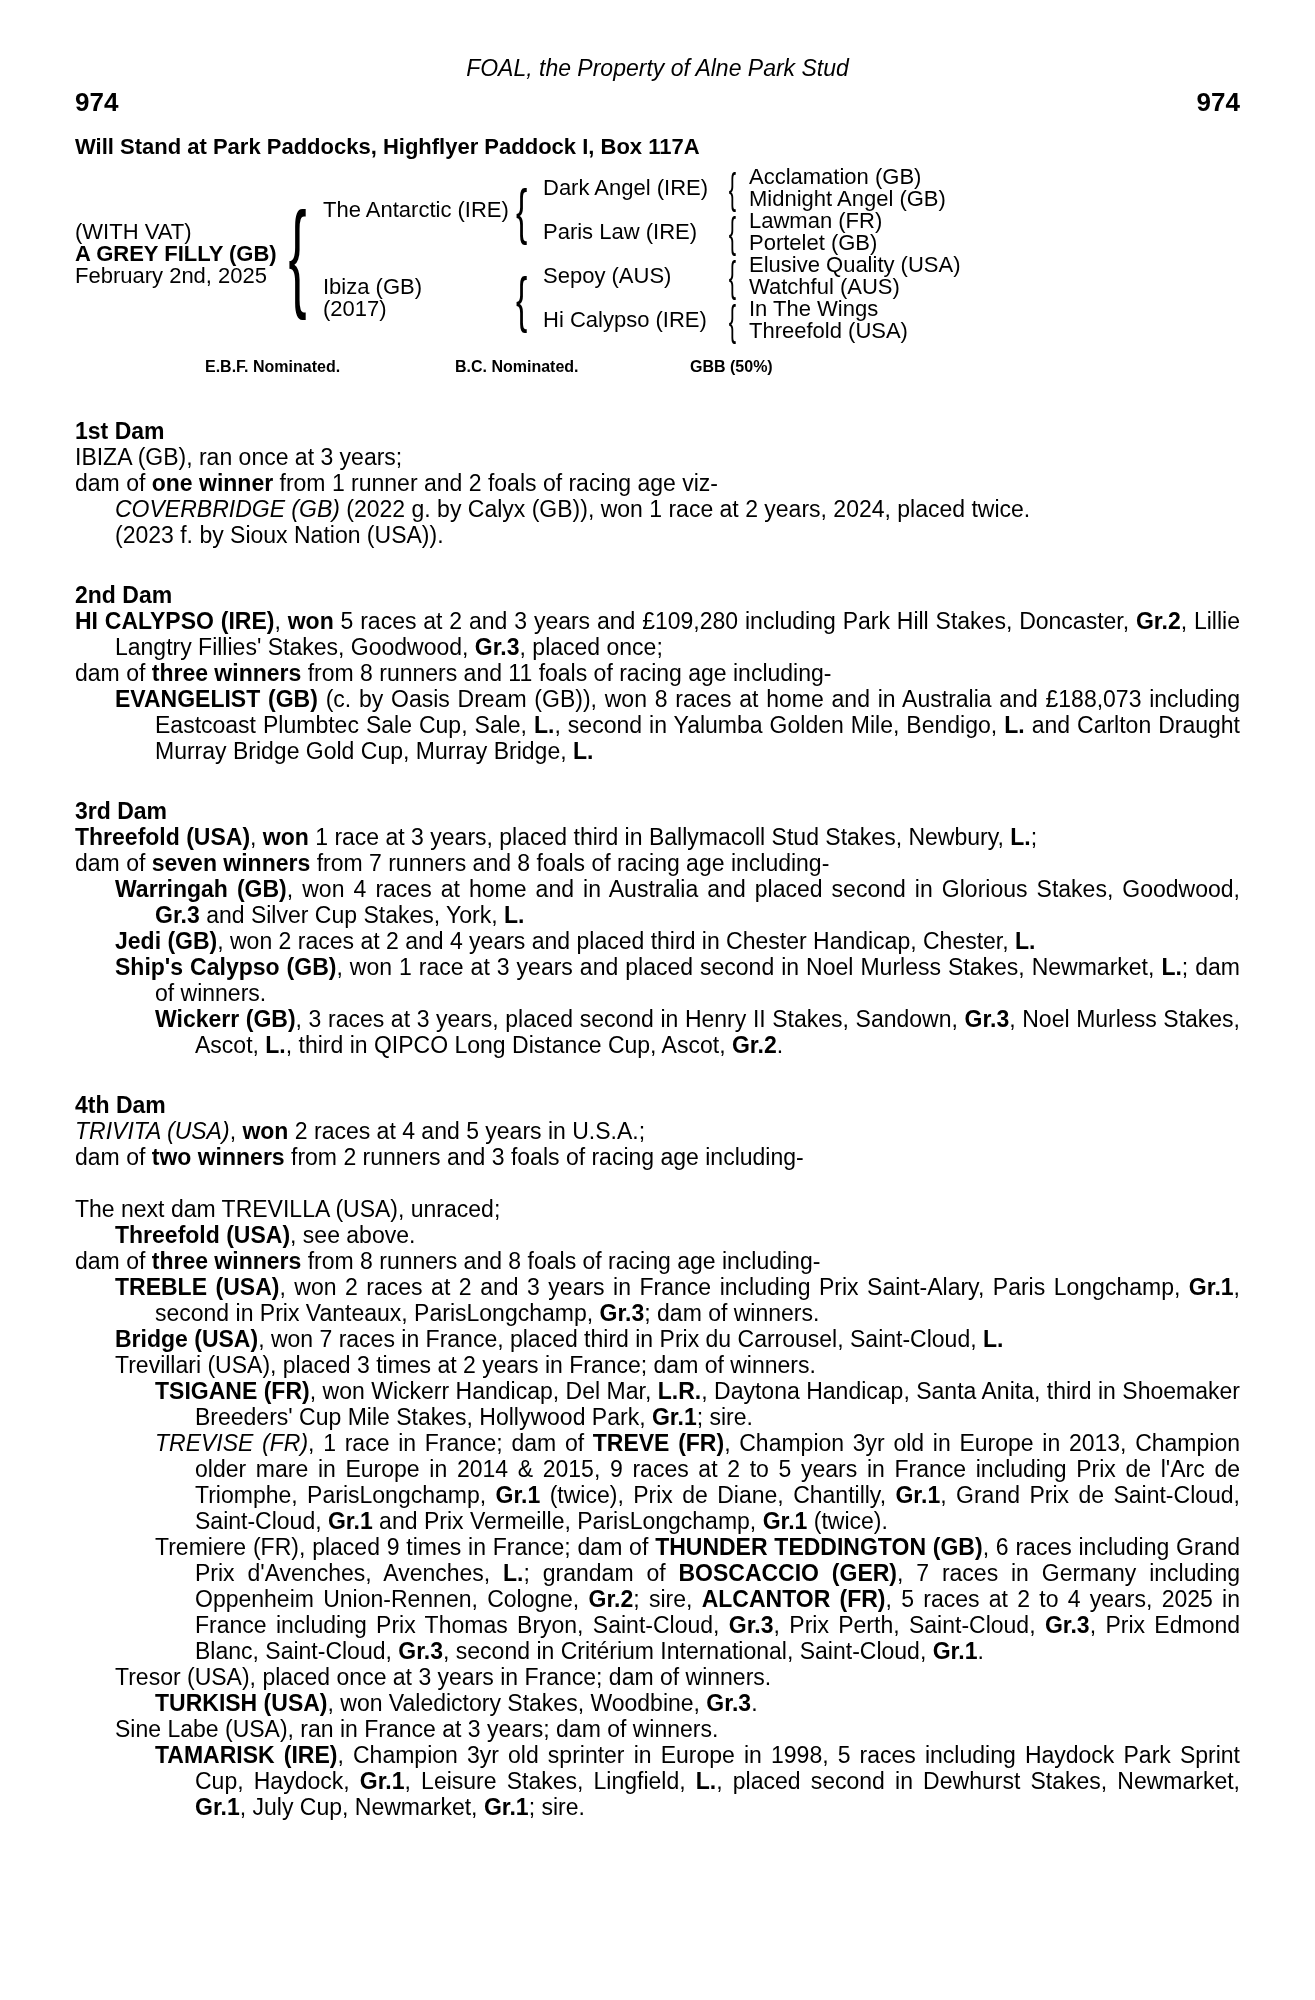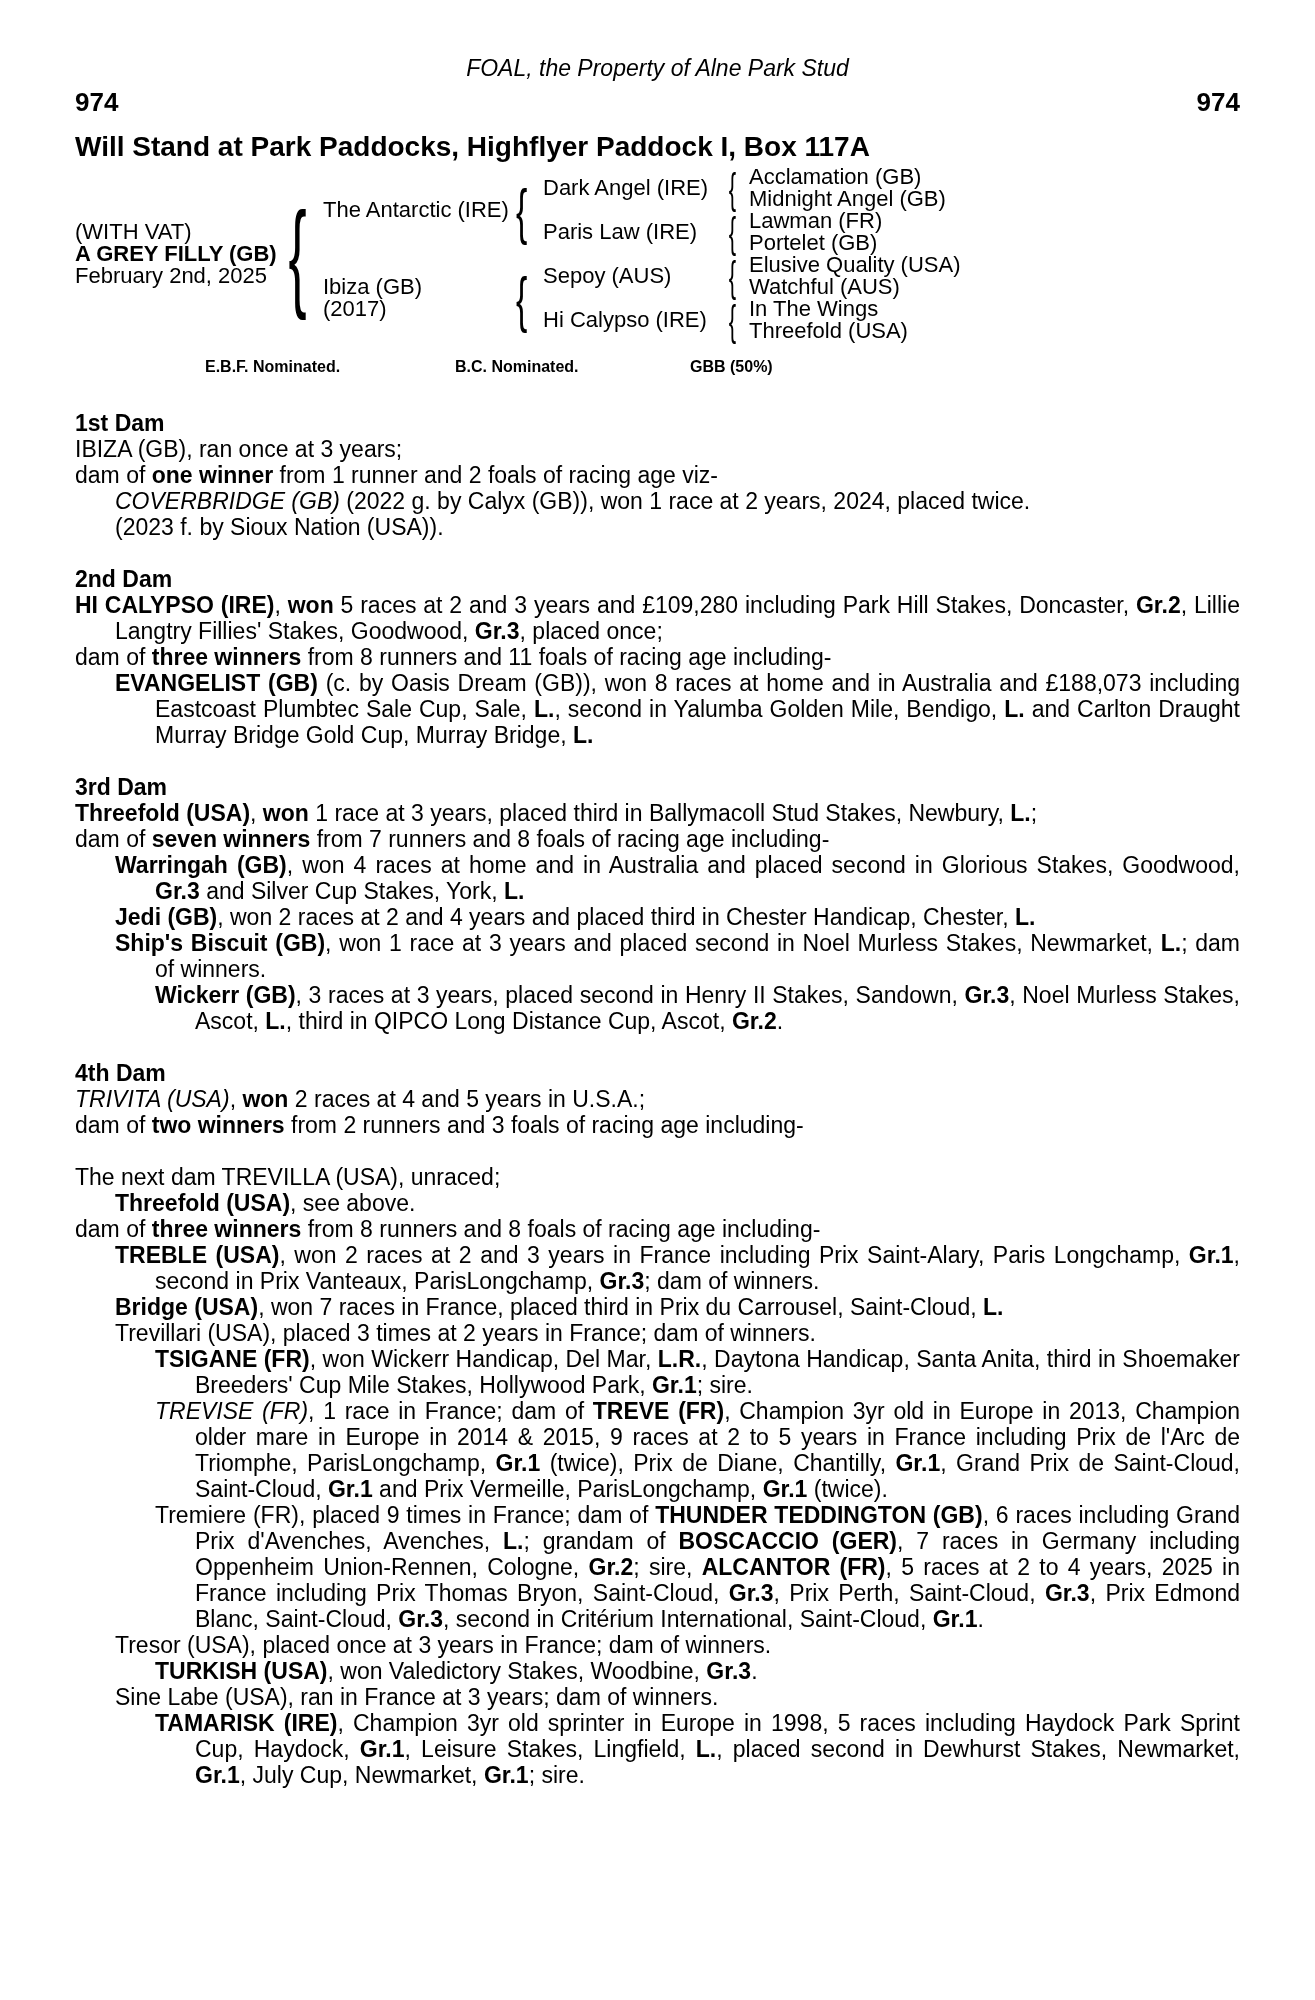"Will Stand at Park Paddocks," .stand { font-size: 28px -> 22px }
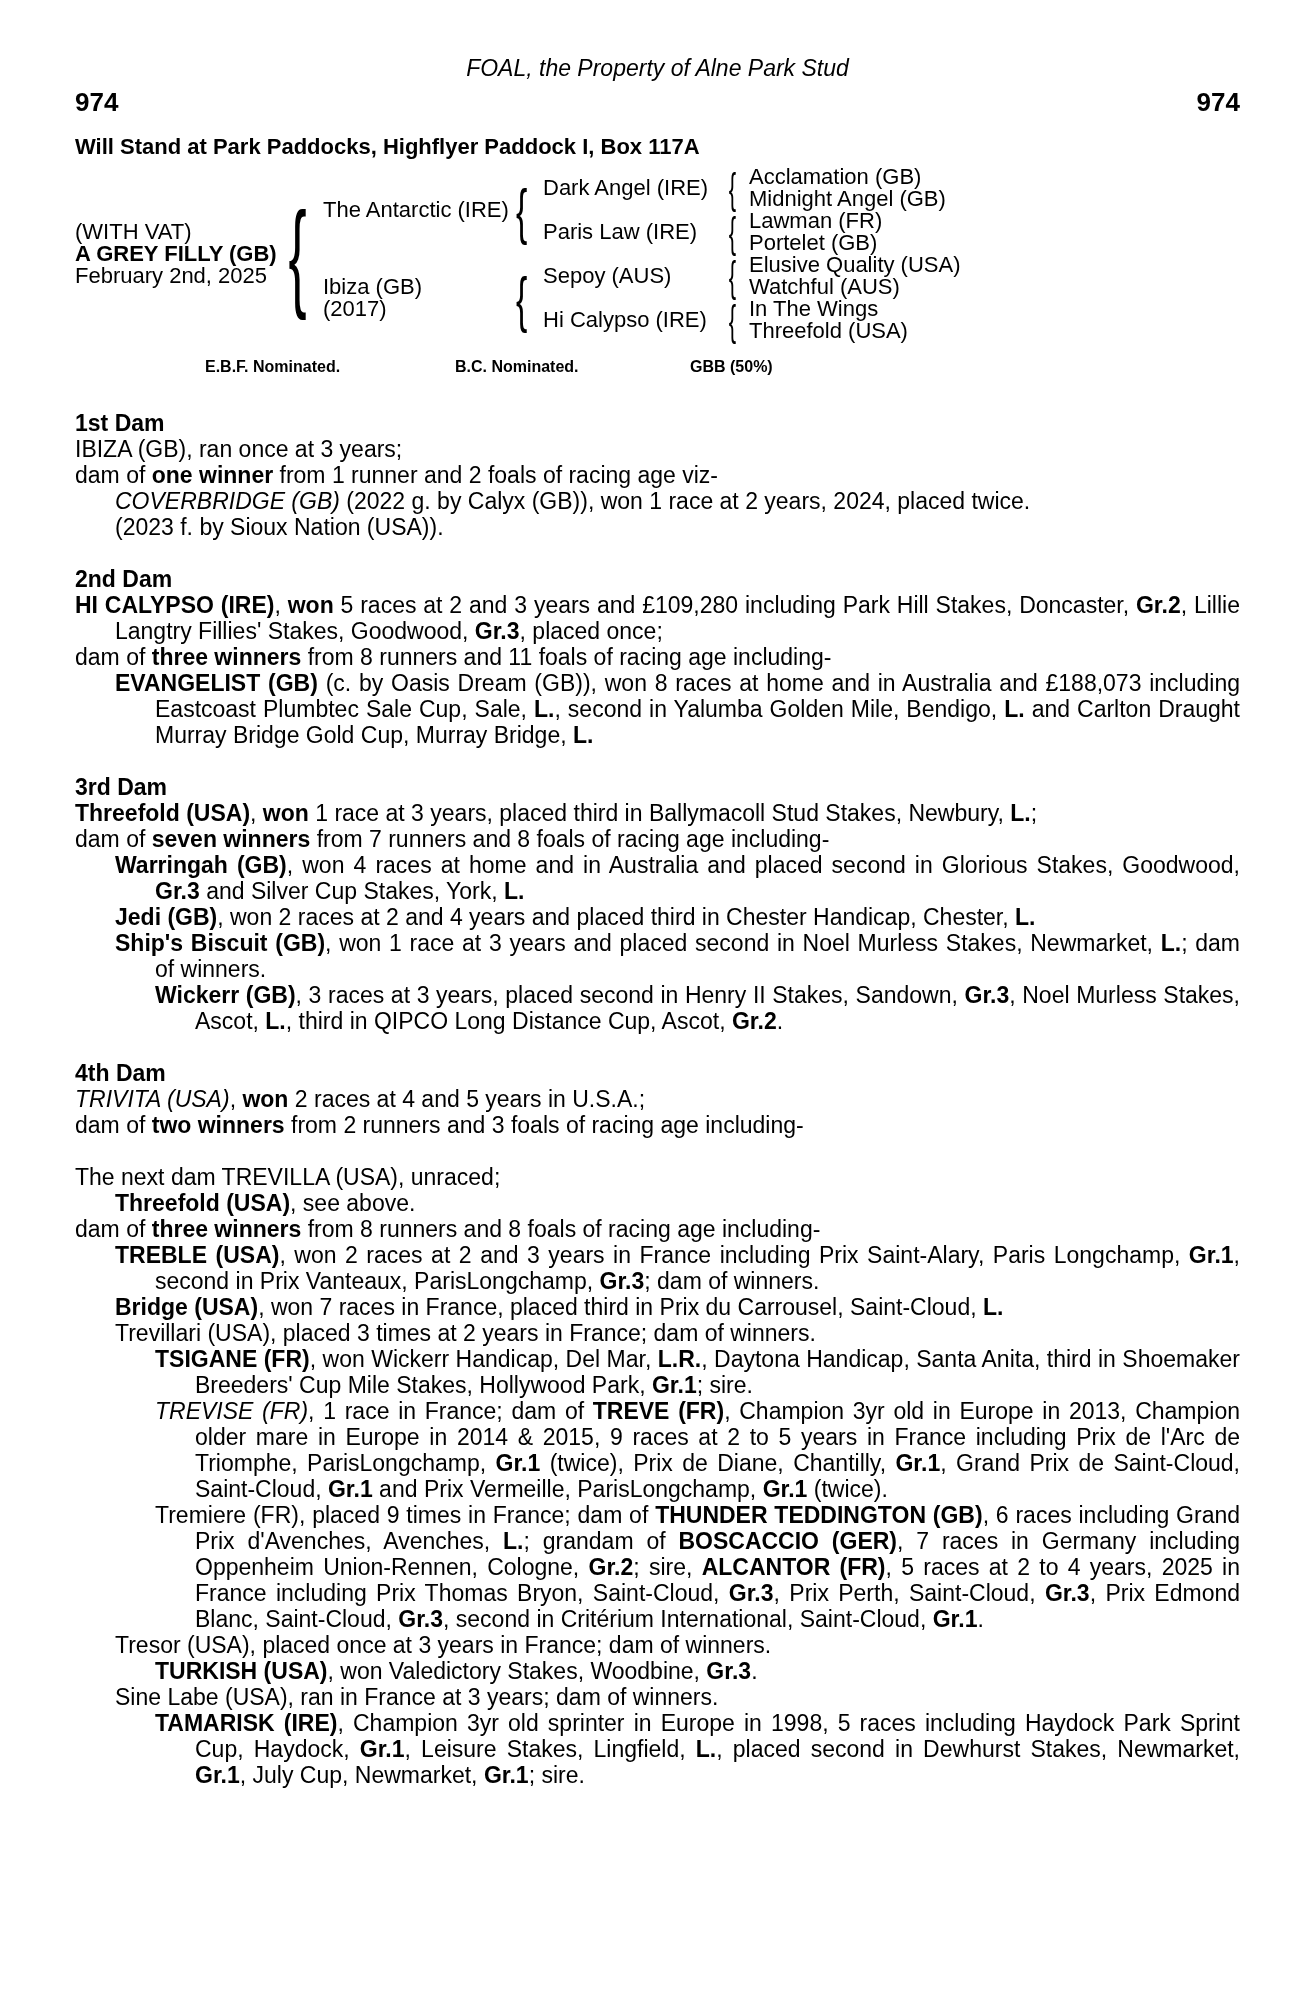"1st Dam" .blk.h { margin-top: 26px -> 34px }
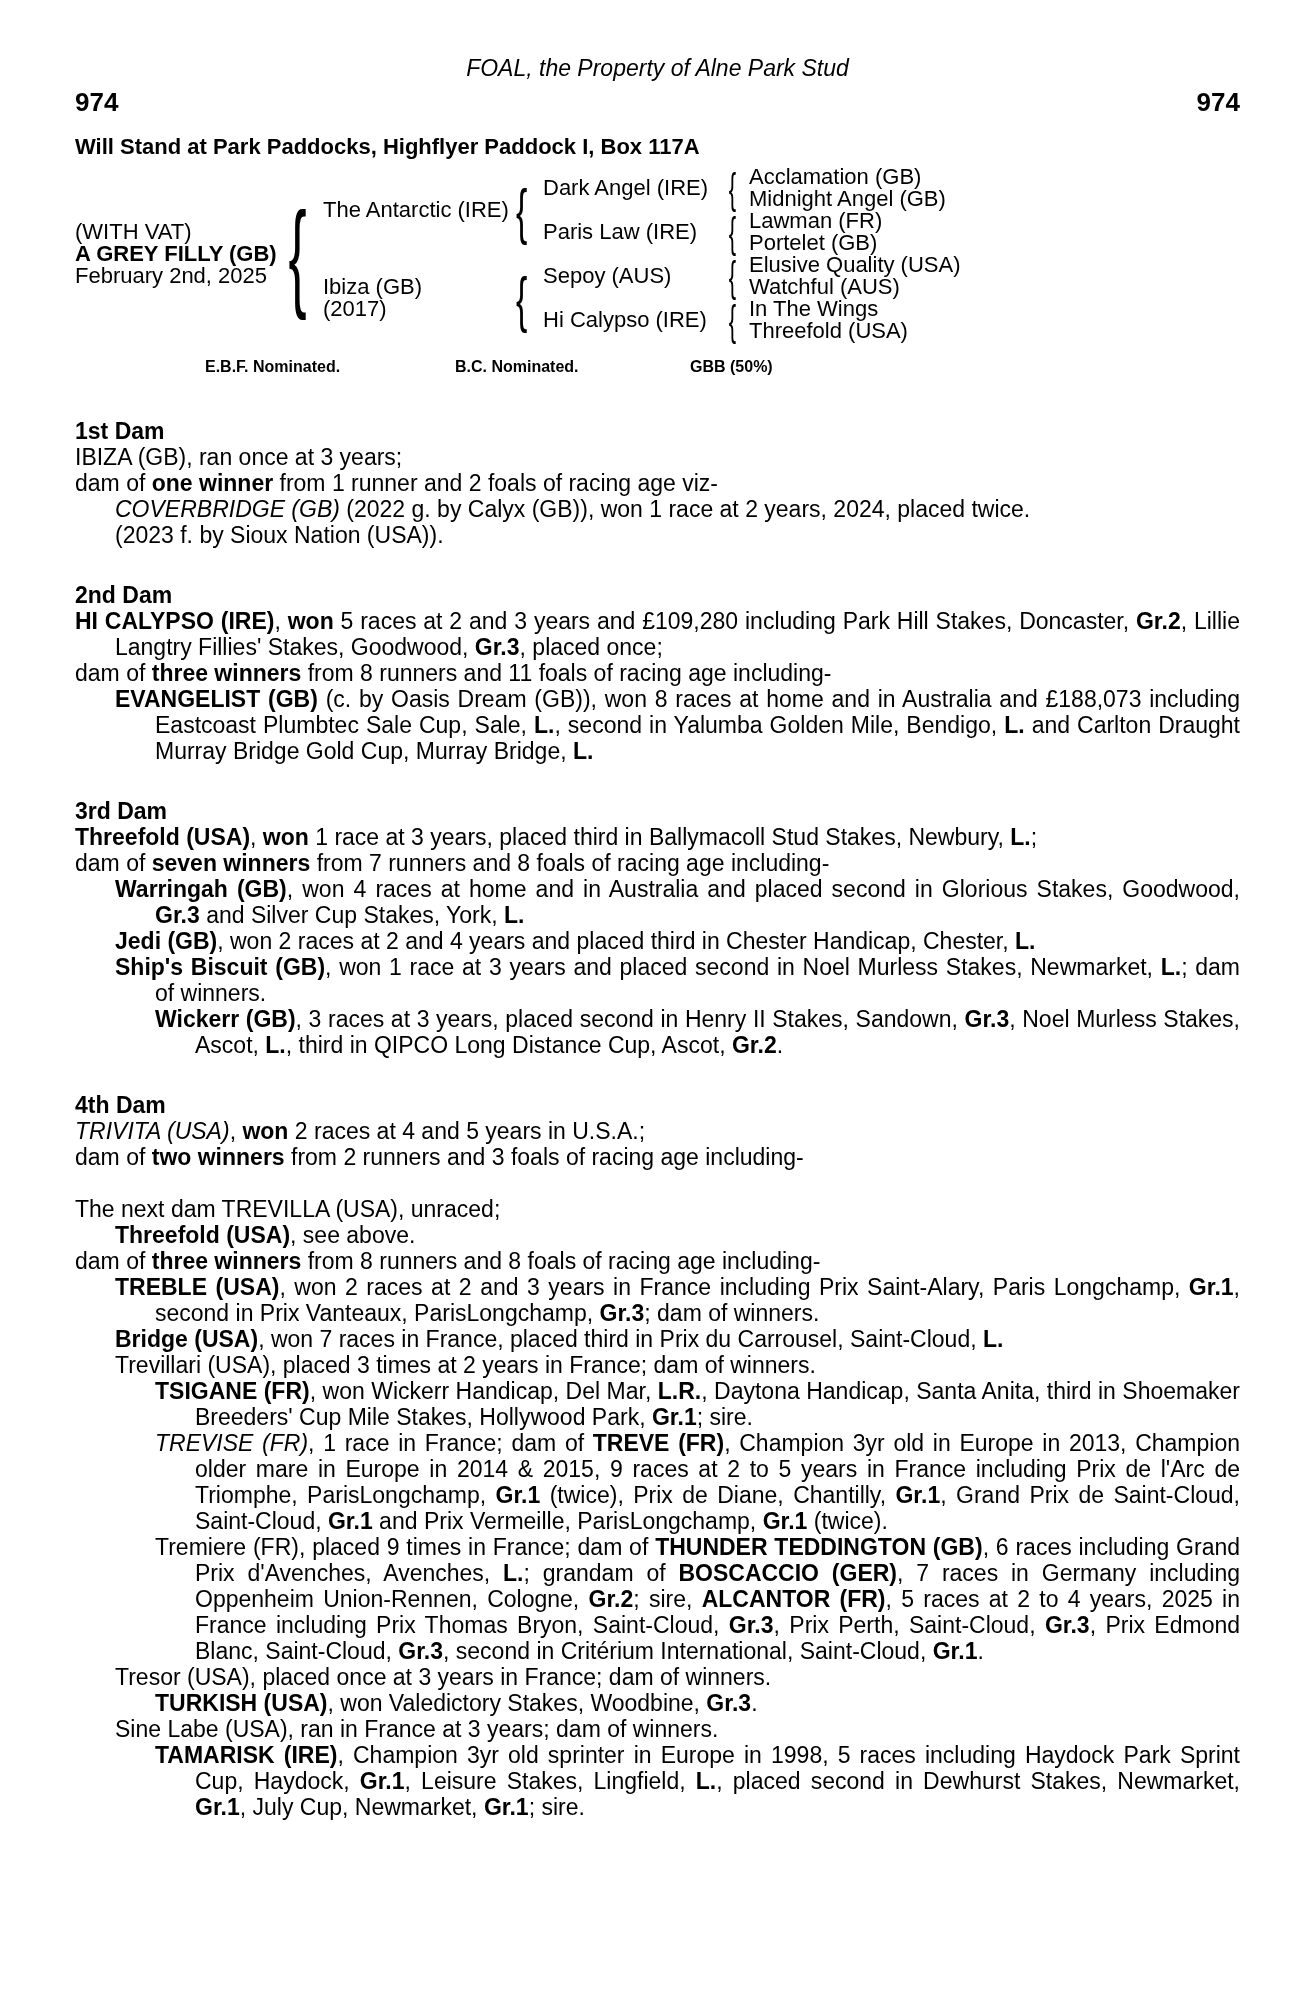"Ship's Biscuit (GB)" span.b { text: Biscuit -> Calypso }
